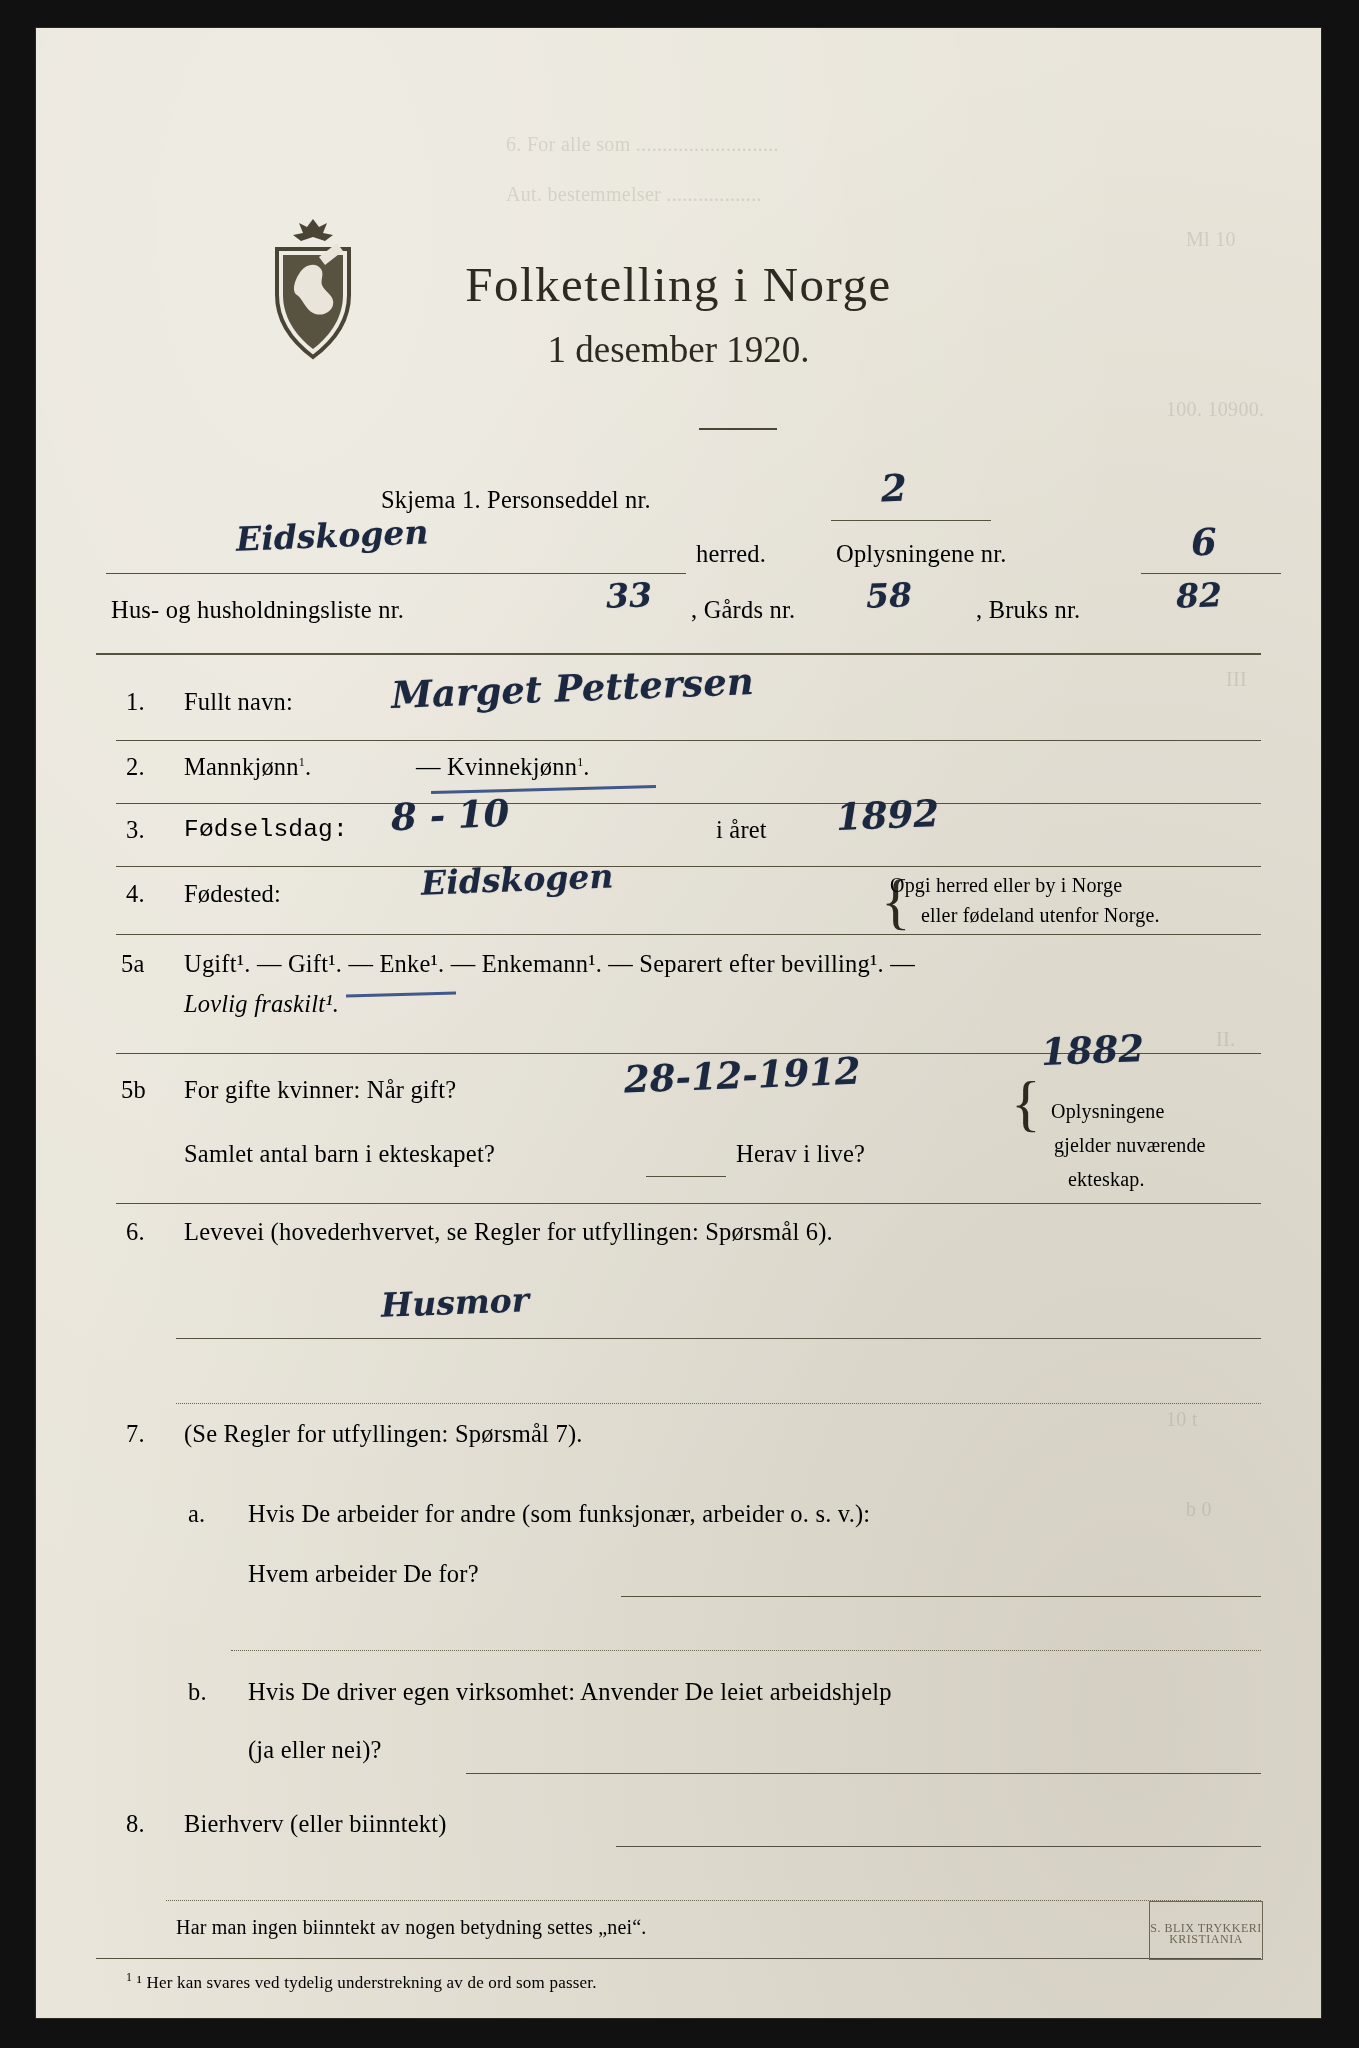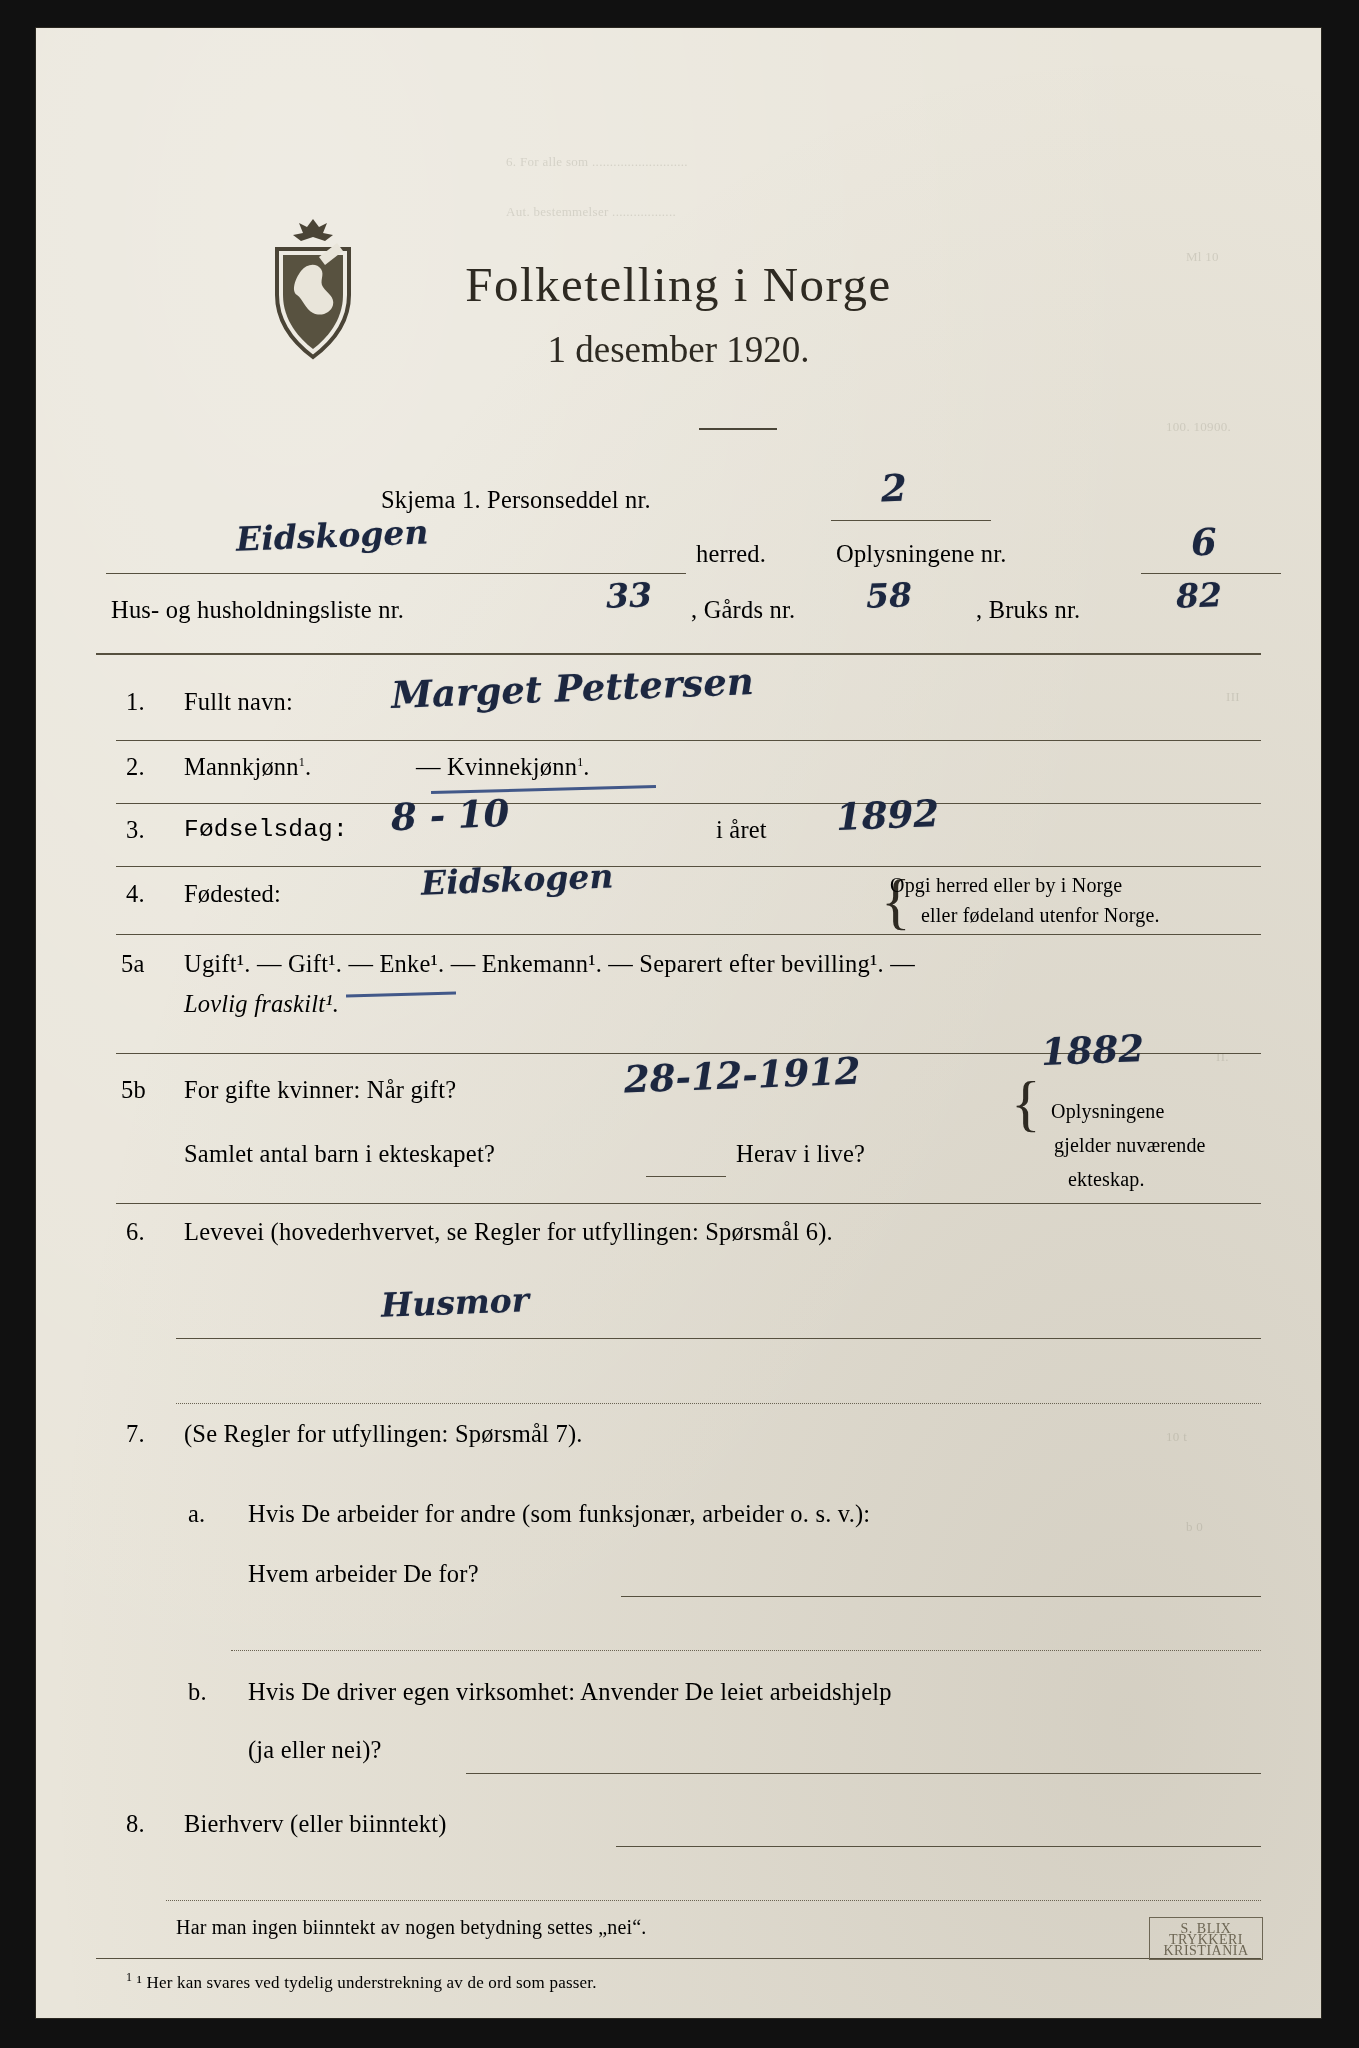"6. For alle som" .ghost { font-size: 13px -> 20px; margin-top: 21px -> none }
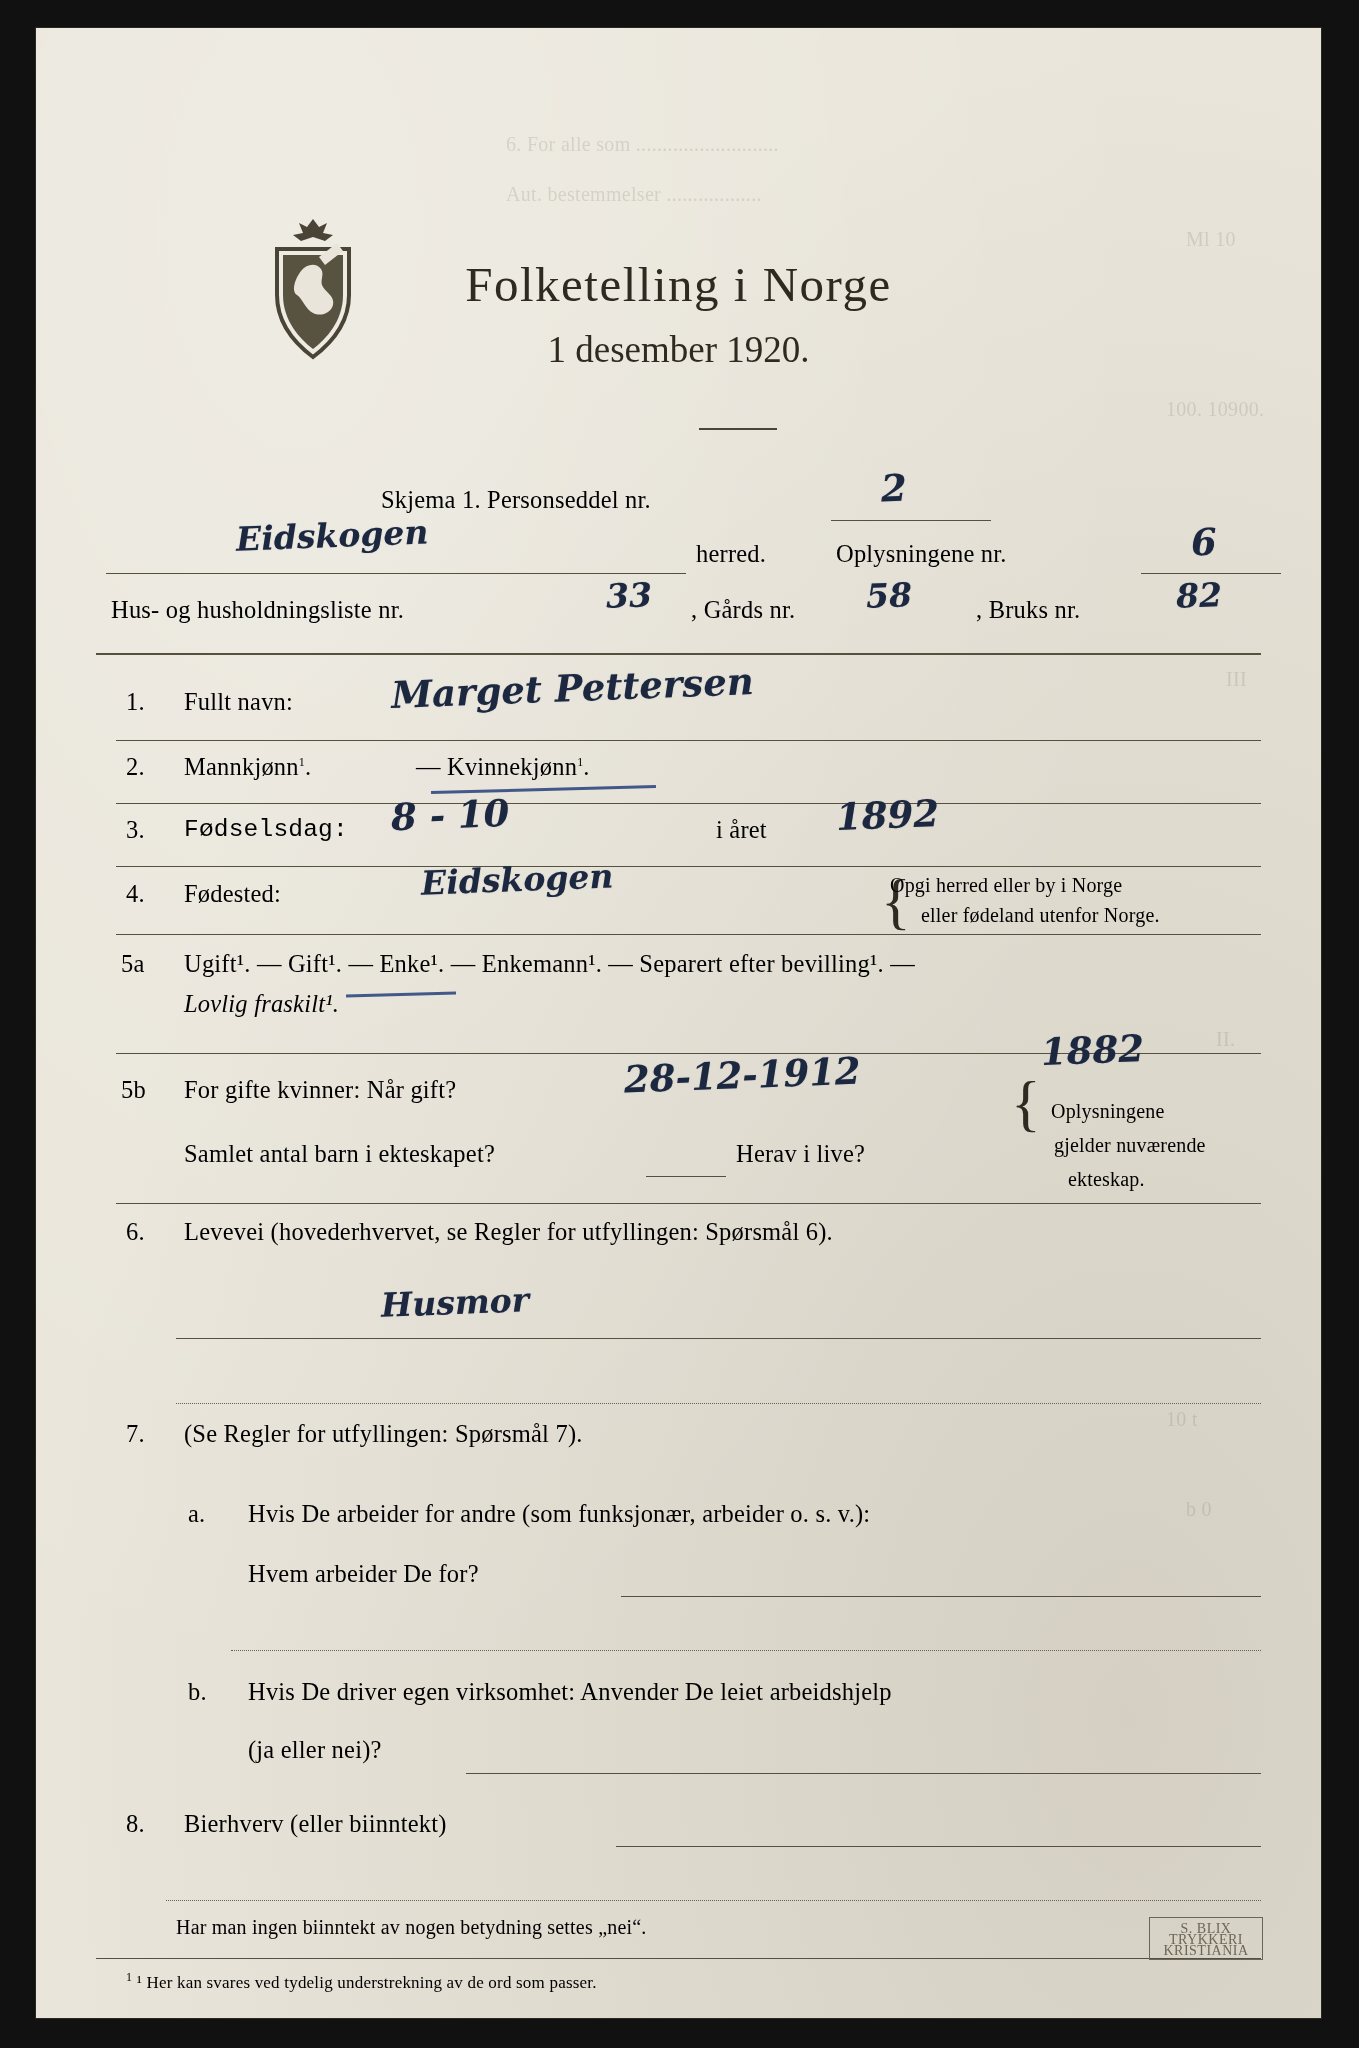"S. BLIX TRYKKERI" .stamp { font-size: 14px -> 12px; padding-top: 5px -> 21px }
